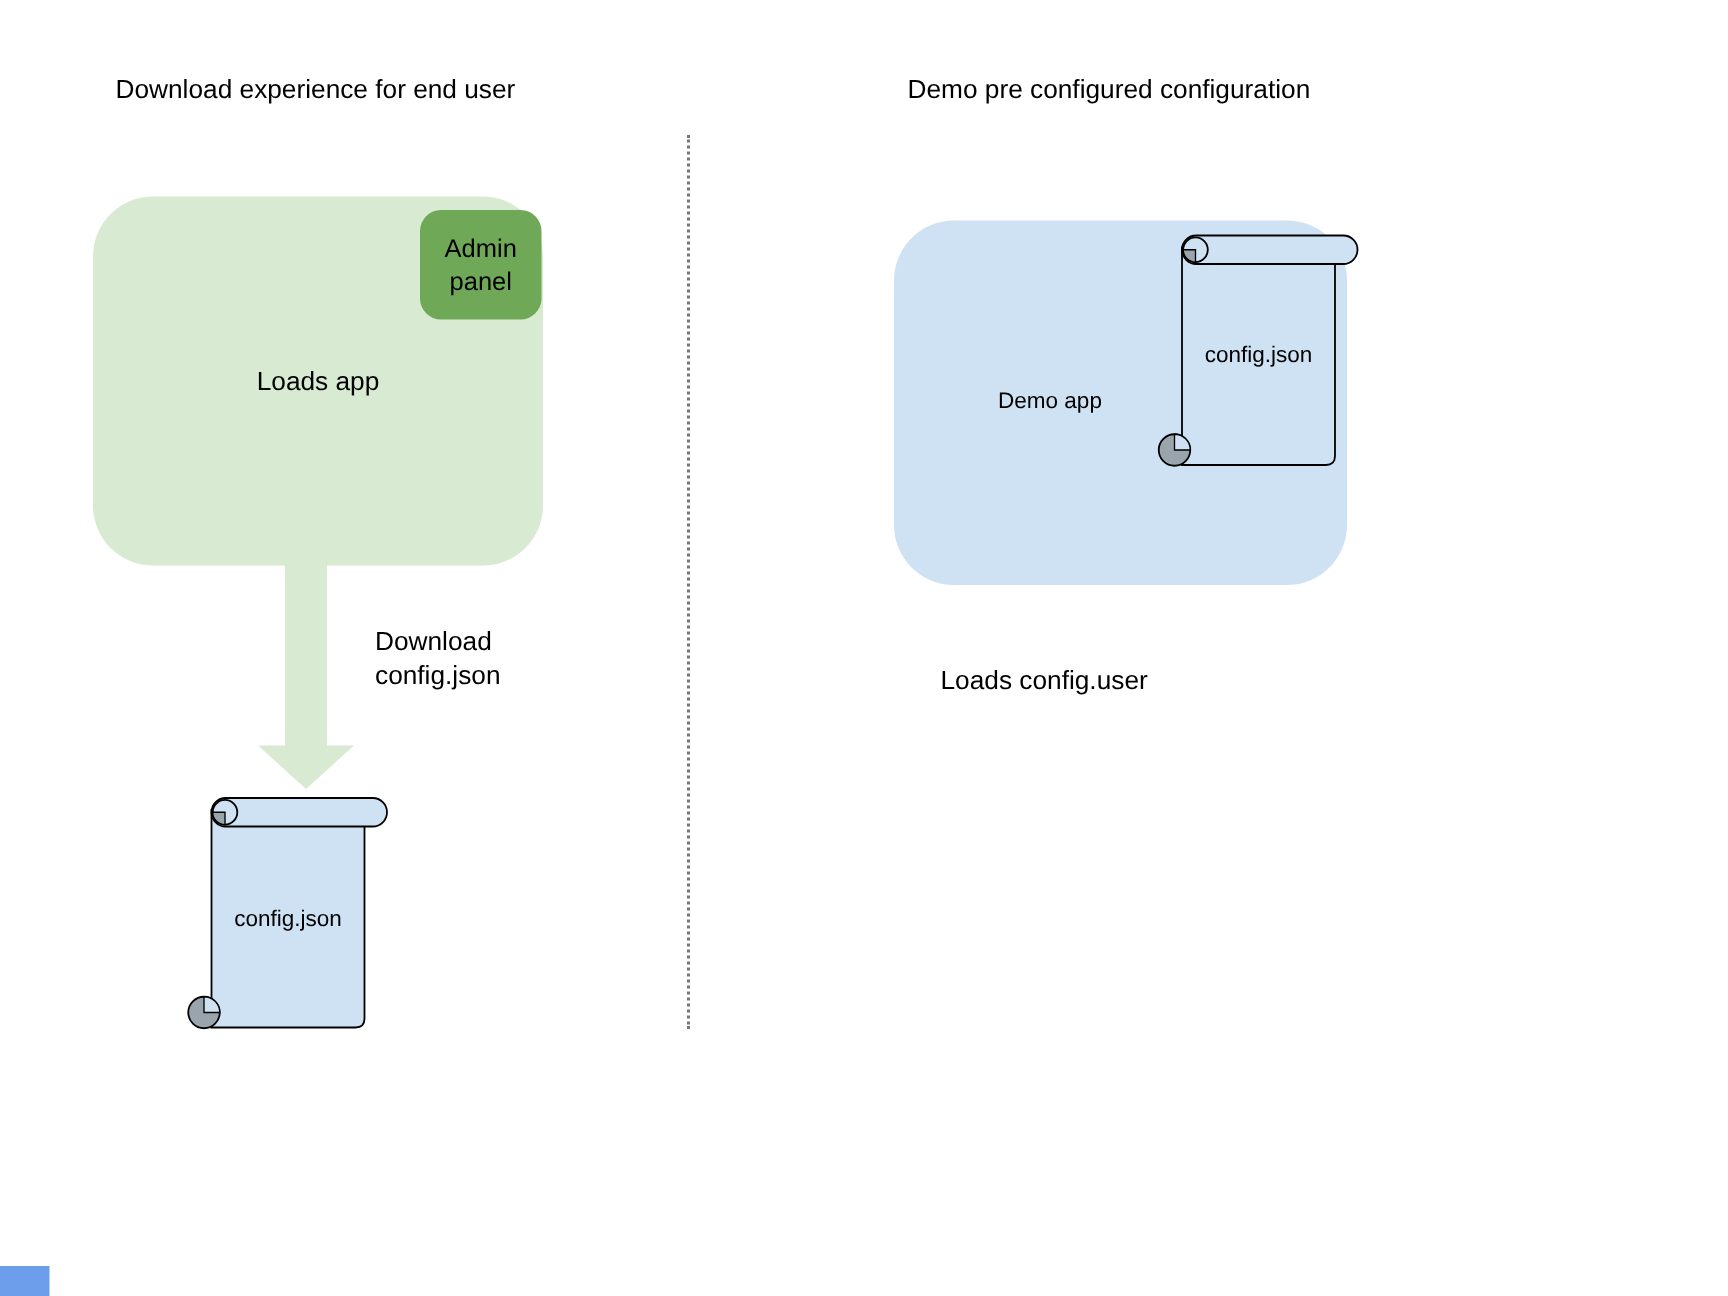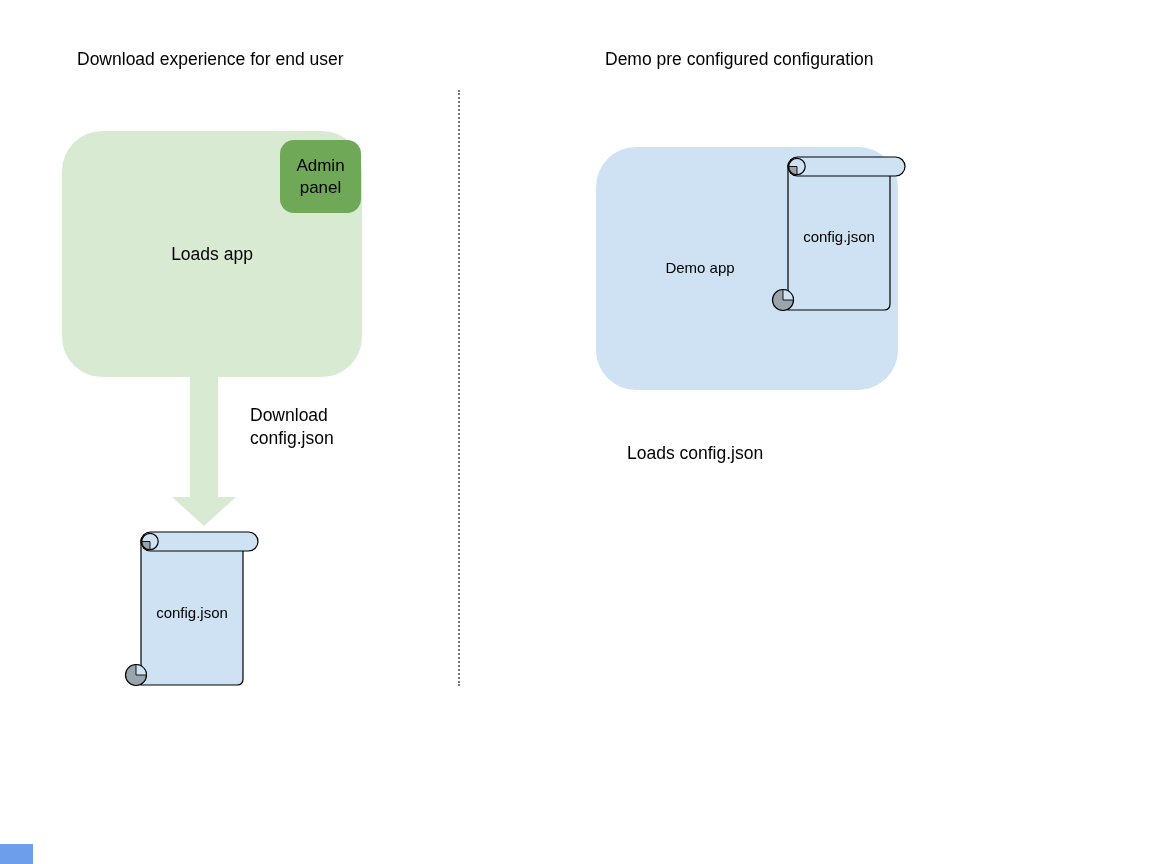"Download" .arrow-caption { top: 404px -> 416px }
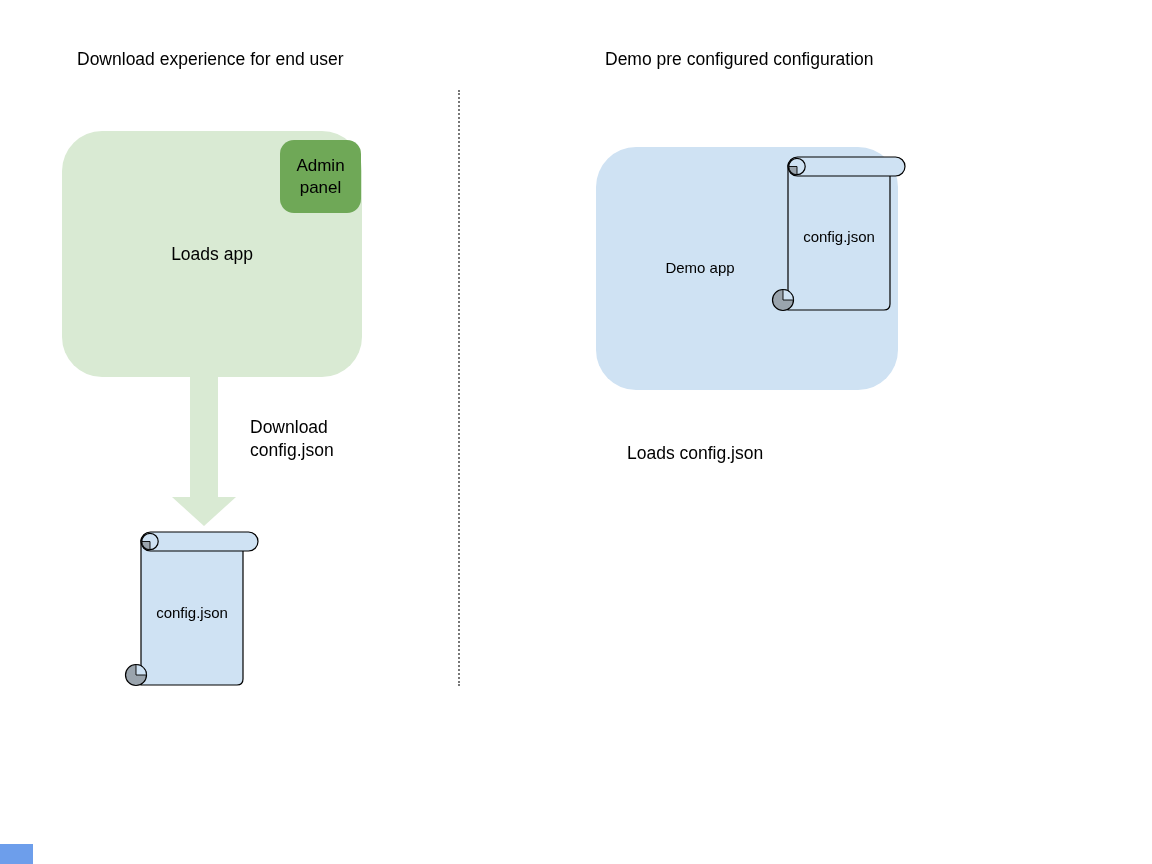"Loads config.json" div.abs { text: config.json -> config.user }
